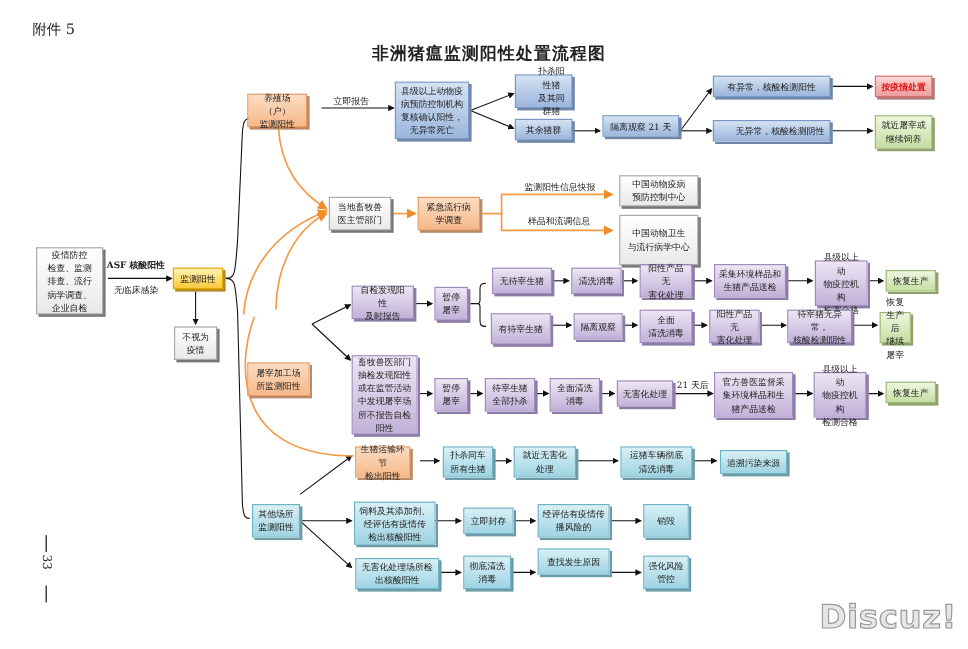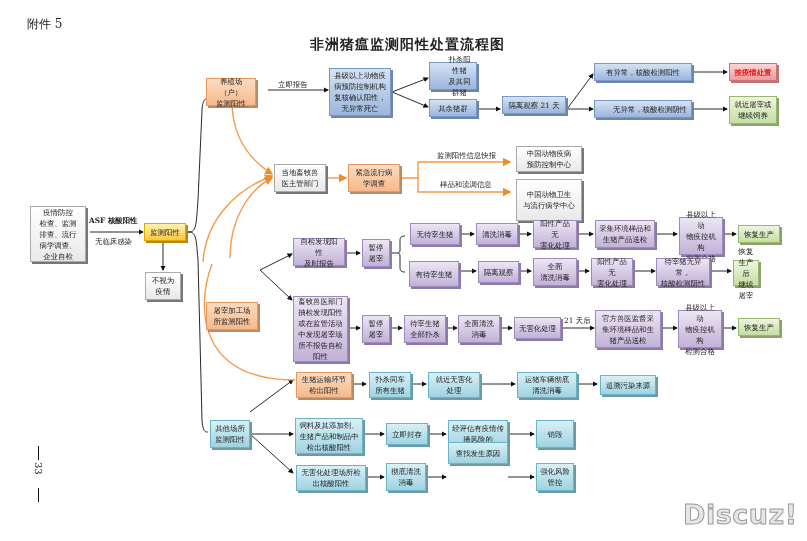"生猪运输环节" div.box { width: 56px -> 46px }
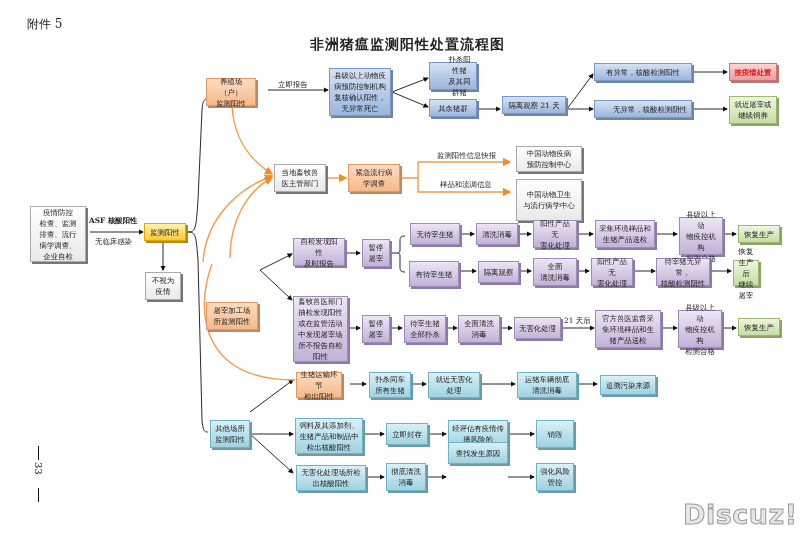"饲料及其添加剂、" div.box { text: 生猪产品和制品中 -> 经评估有疫情传 }
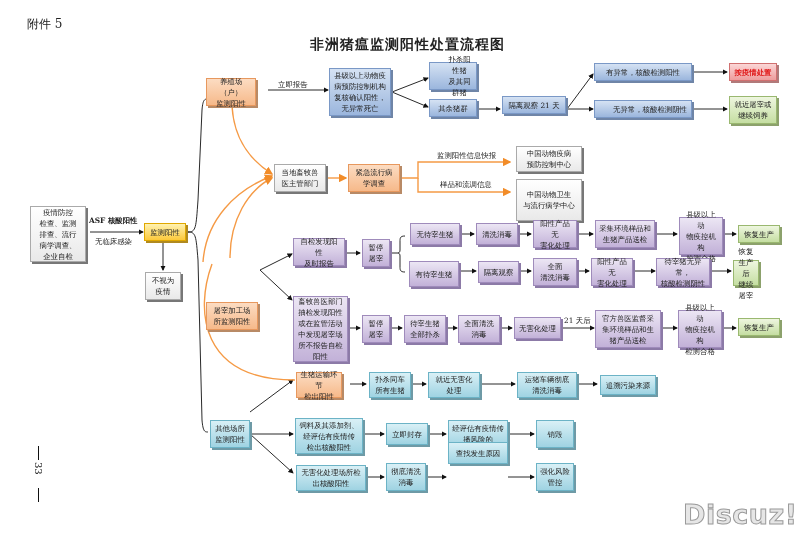"查找发生原因" div.box { top: 442px -> 457px }
